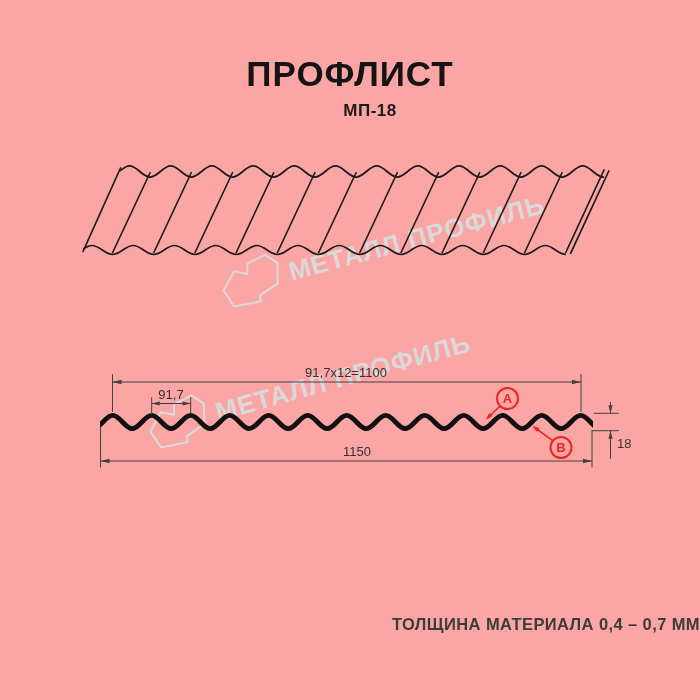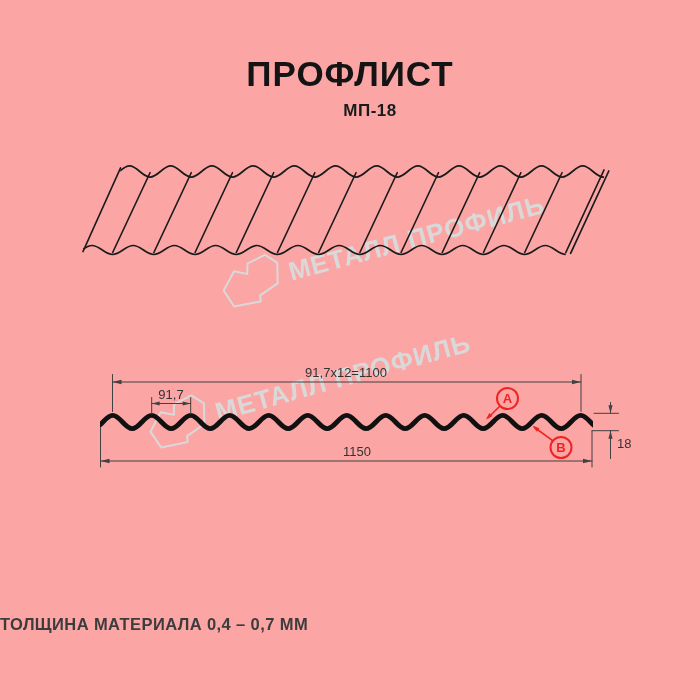"ТОЛЩИНА МАТЕРИАЛА 0,4 – 0,7" .footer { text-align: left -> right }
